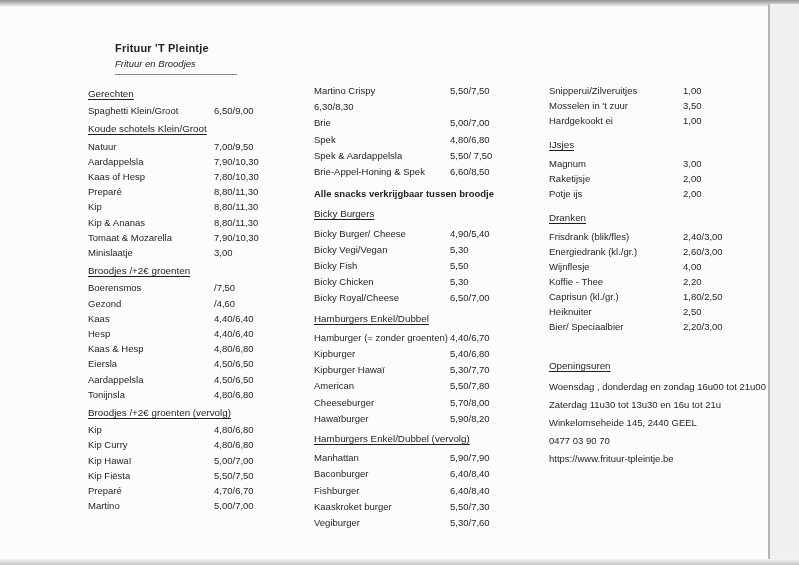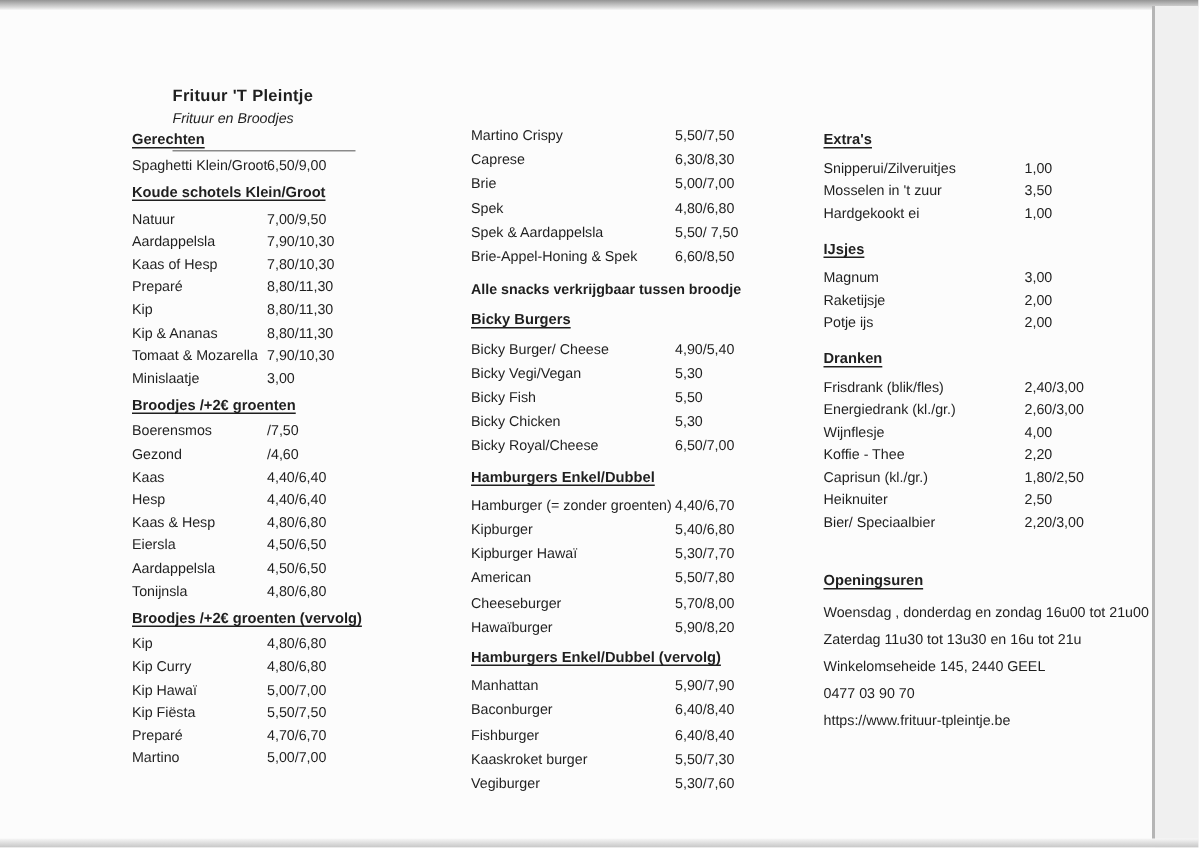"Frituur 'T Pleintje" .title-block { margin-top: 16px -> none; padding-bottom: 15px -> 5px }
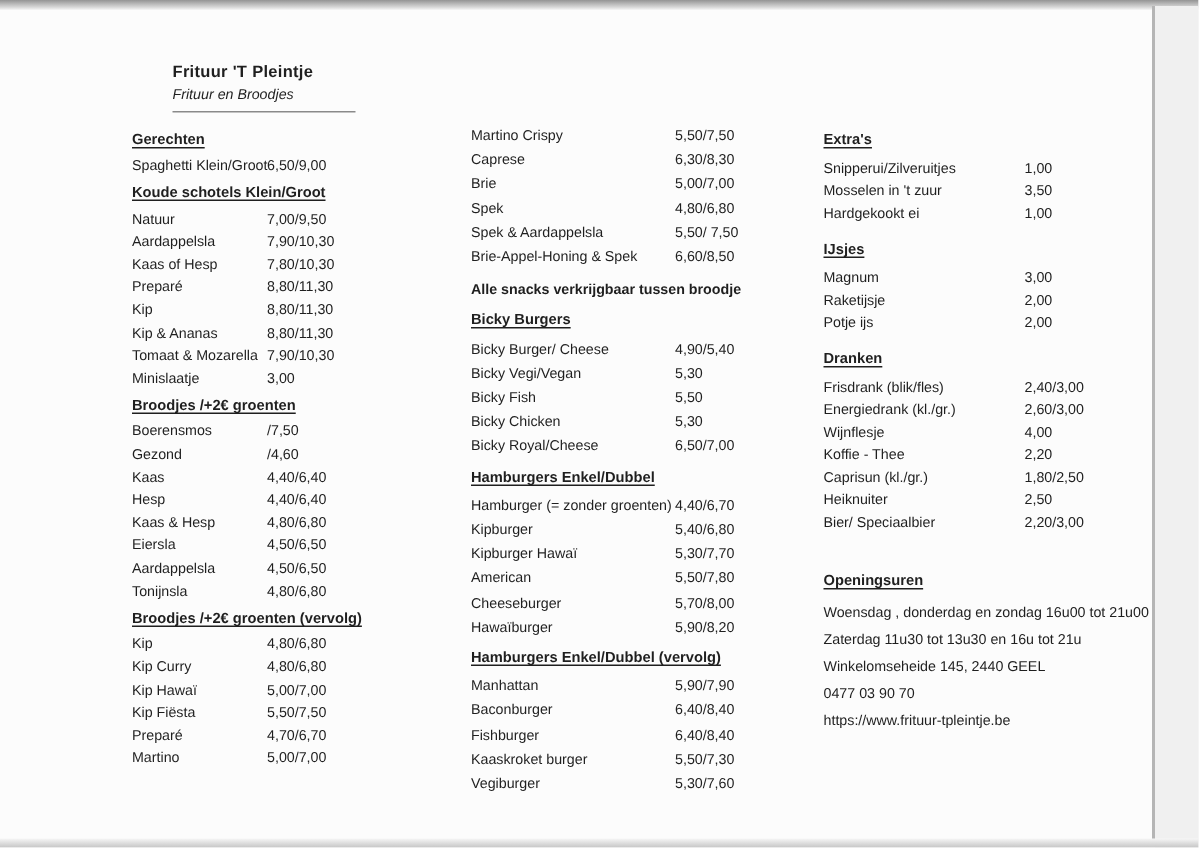"Gerechten" .heading { font-weight: bold -> normal }
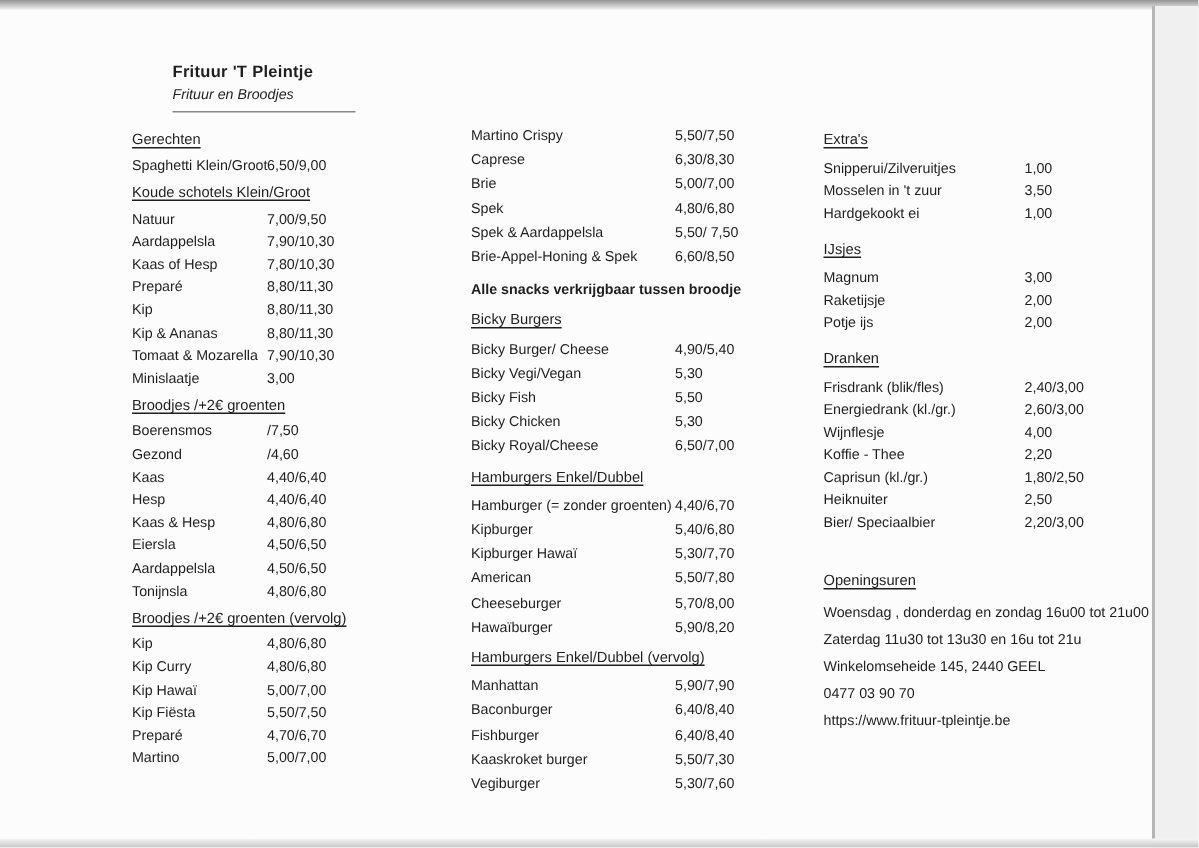"Extra's" div.heading { html: <div>Extra's</div> -> none }
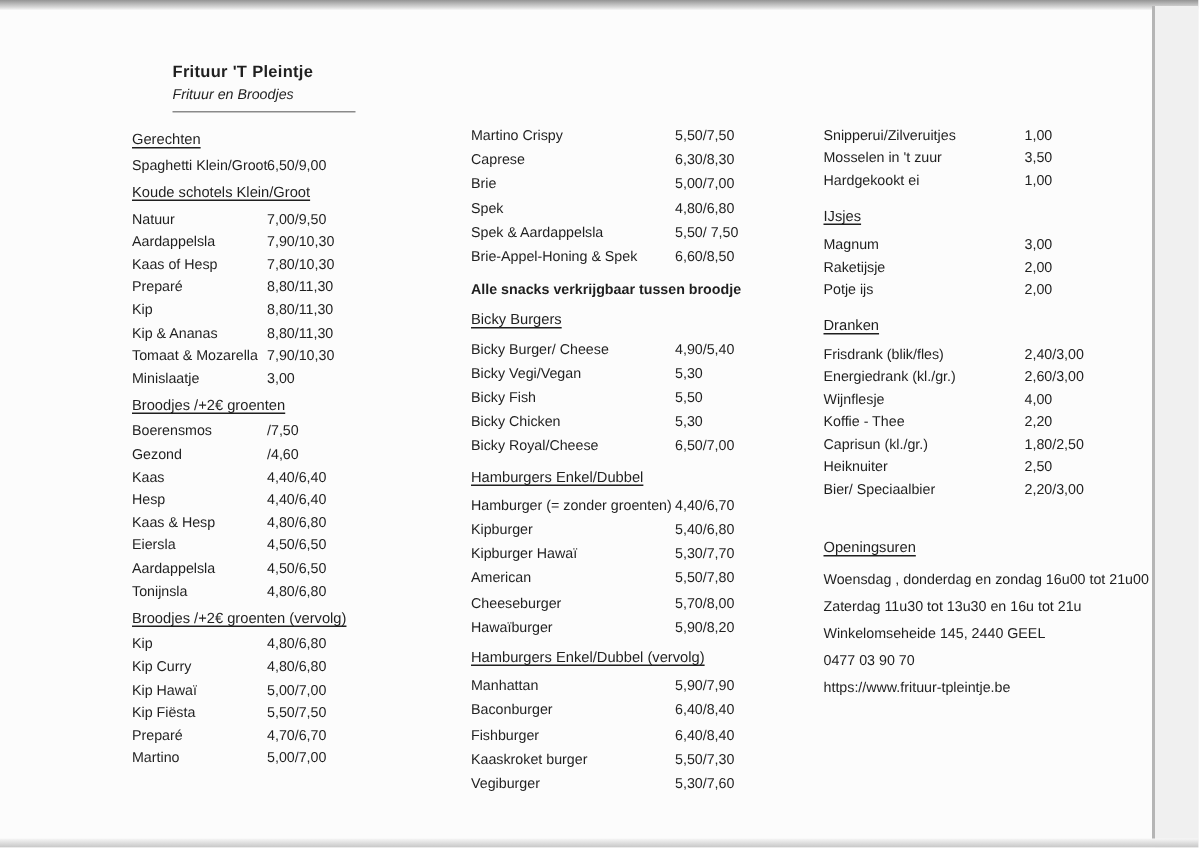"Spaghetti Klein/Groot" .col1 .row { gap: none -> 36px }
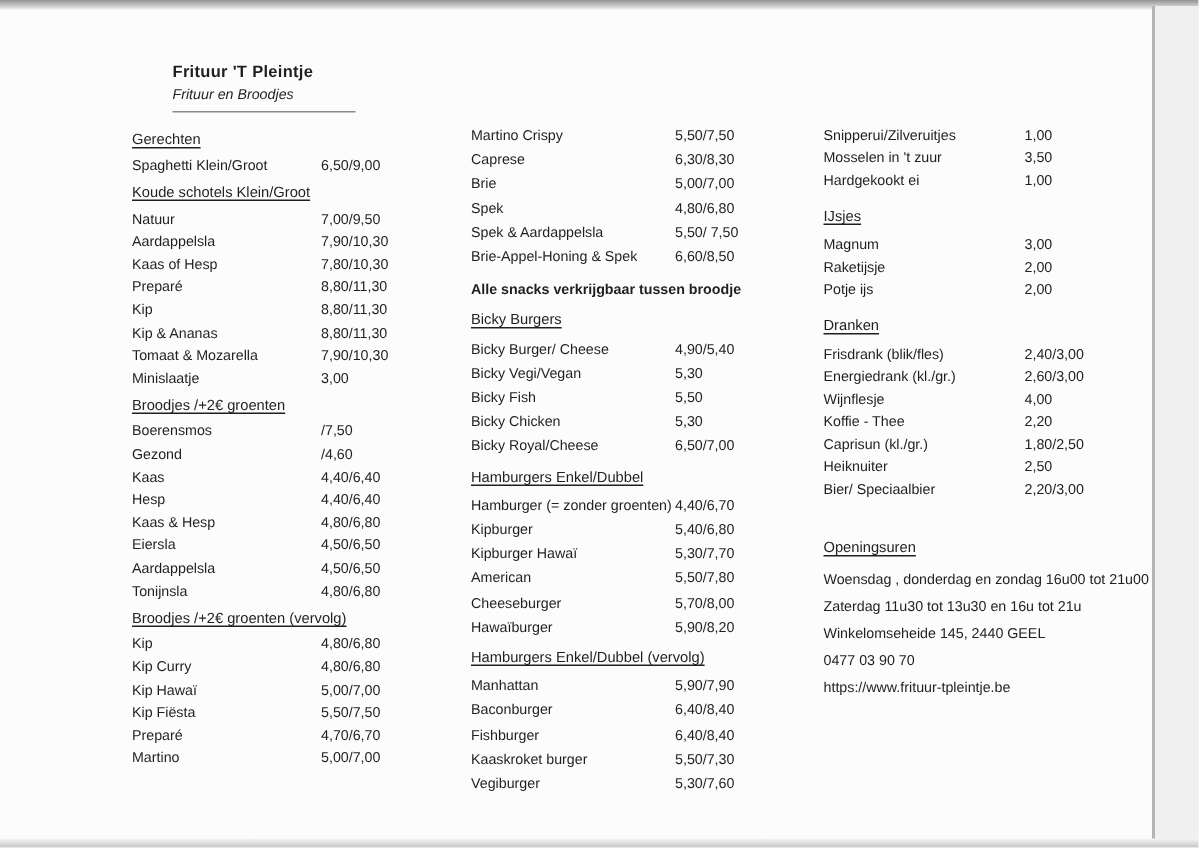"Caprese" span.item-name { html: <span>Caprese</span> -> none }
